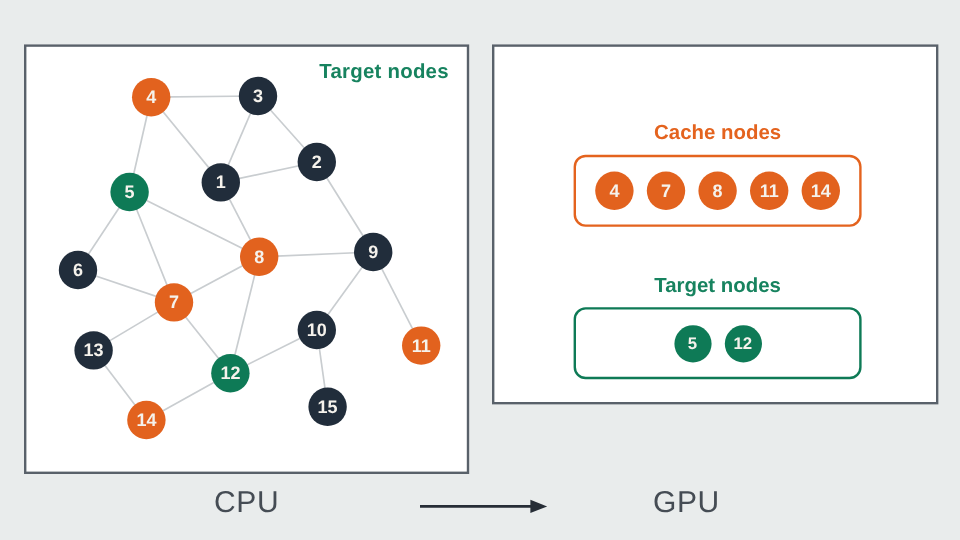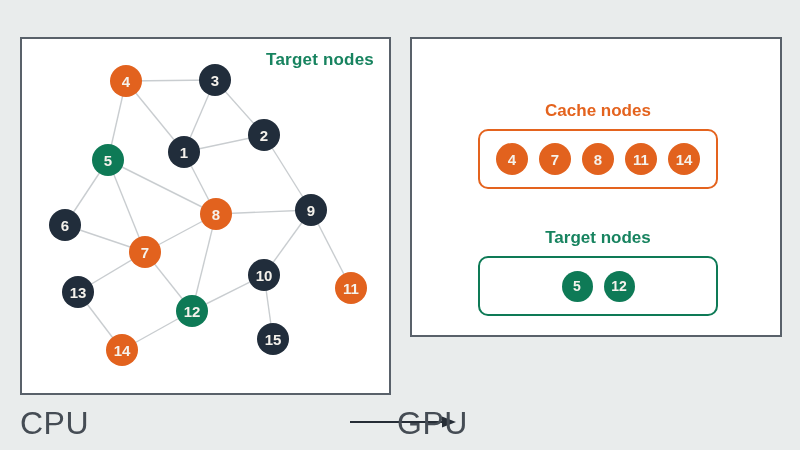"CPU" .bottom-label { font-size: 32px -> 25px; text-align: left -> center }
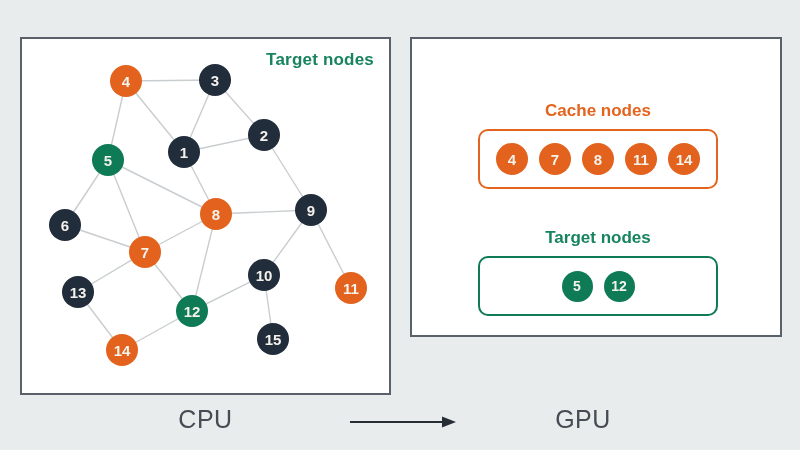"GPU" .label-gpu { left: 397px -> 386px }
